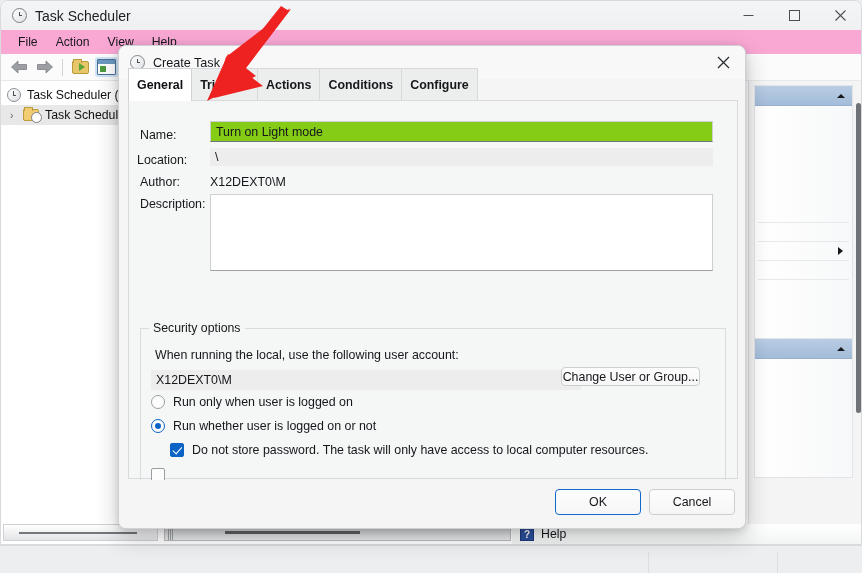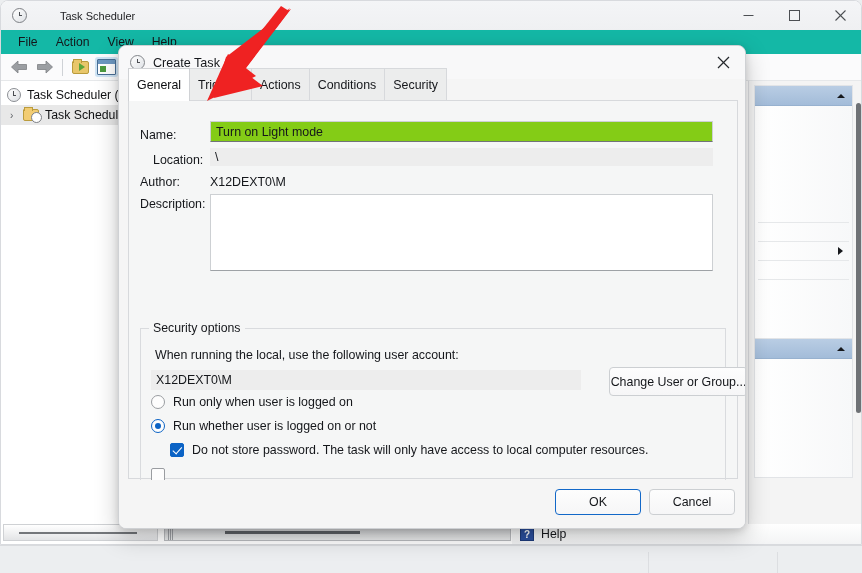"Task Scheduler" .ts-title-text { font-size: 11px -> 14px; margin-left: 25px -> none }
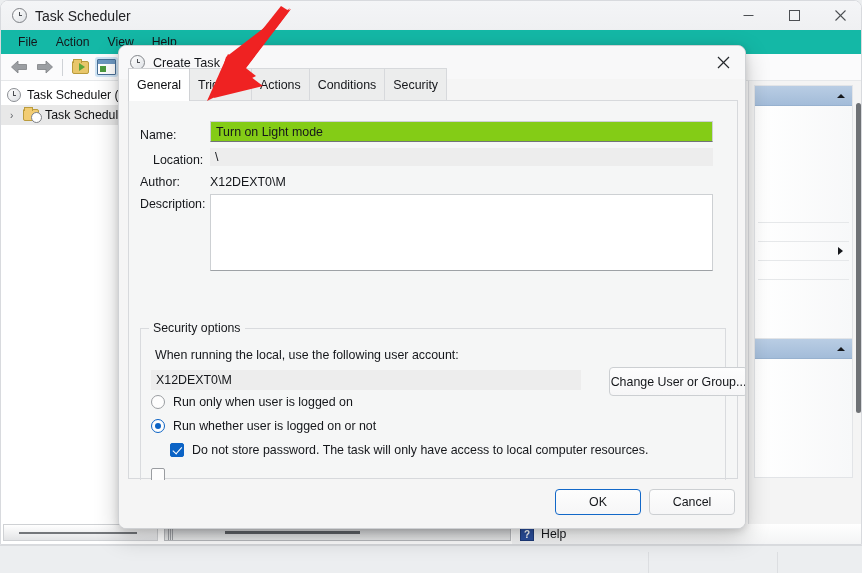"File" .ts-menubar { background: #14b8a6 -> #f9a8d4 }
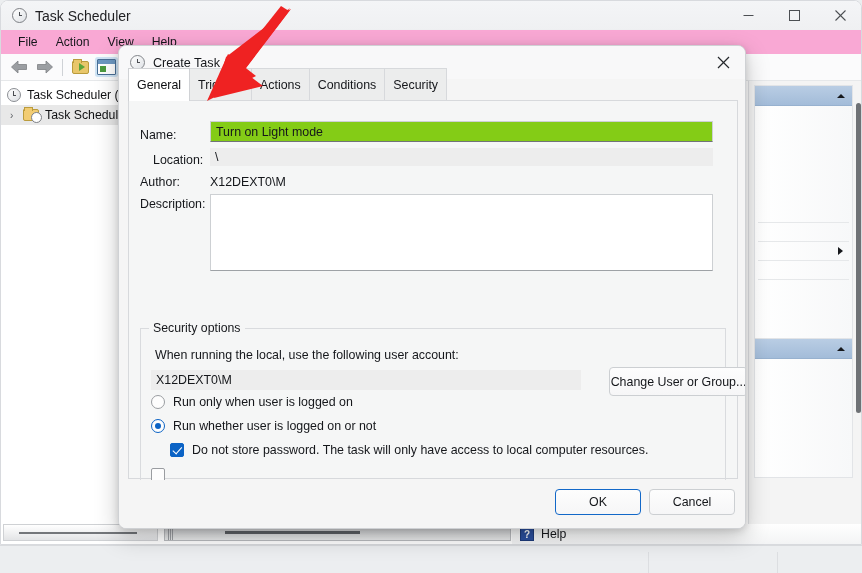"General" .tab { font-weight: none -> bold }
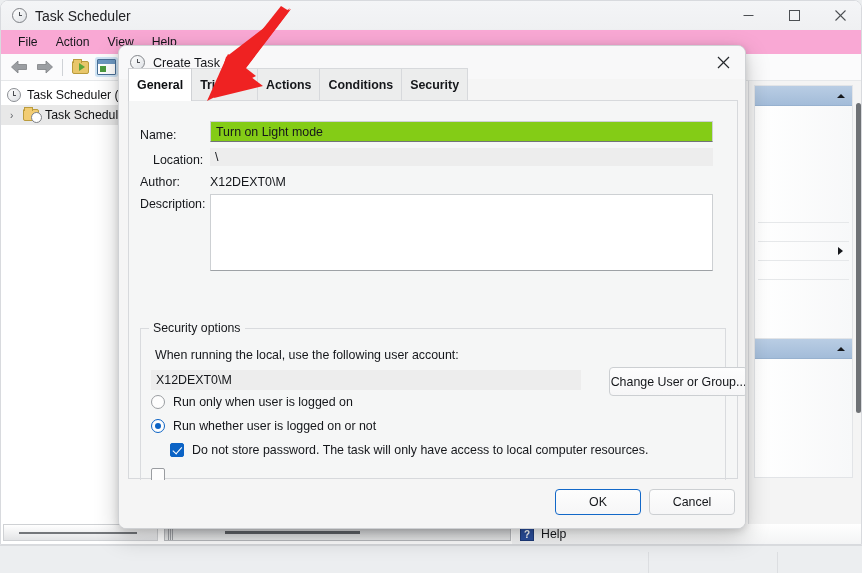"Security" div.tab { text: Security -> Configure }
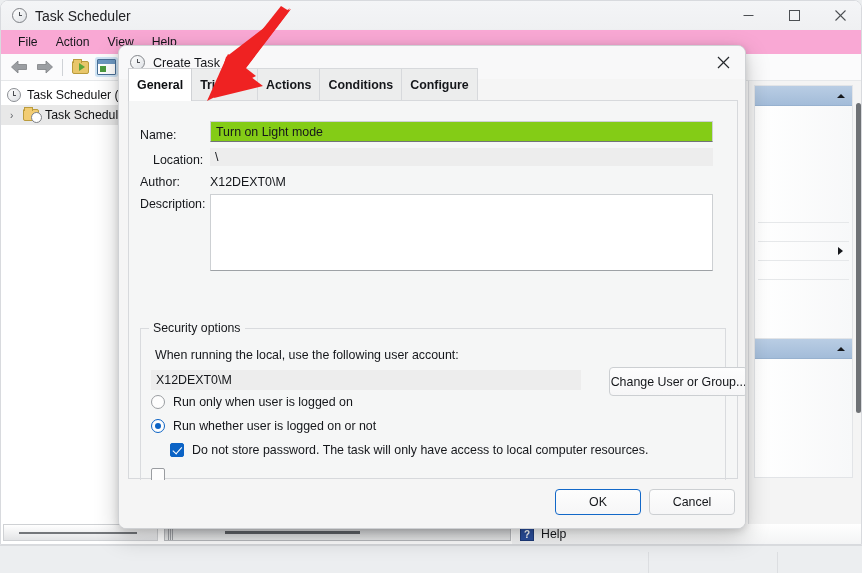"Location:" div.lbl { left: 24px -> 8px }
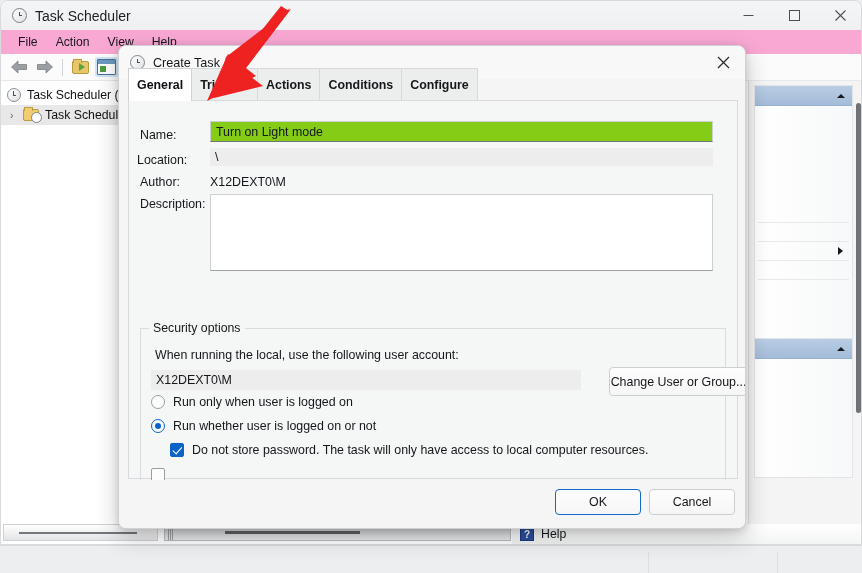"Change User or Group..." div.btn { height: 29px -> 19px; left: 480px -> 432px }
